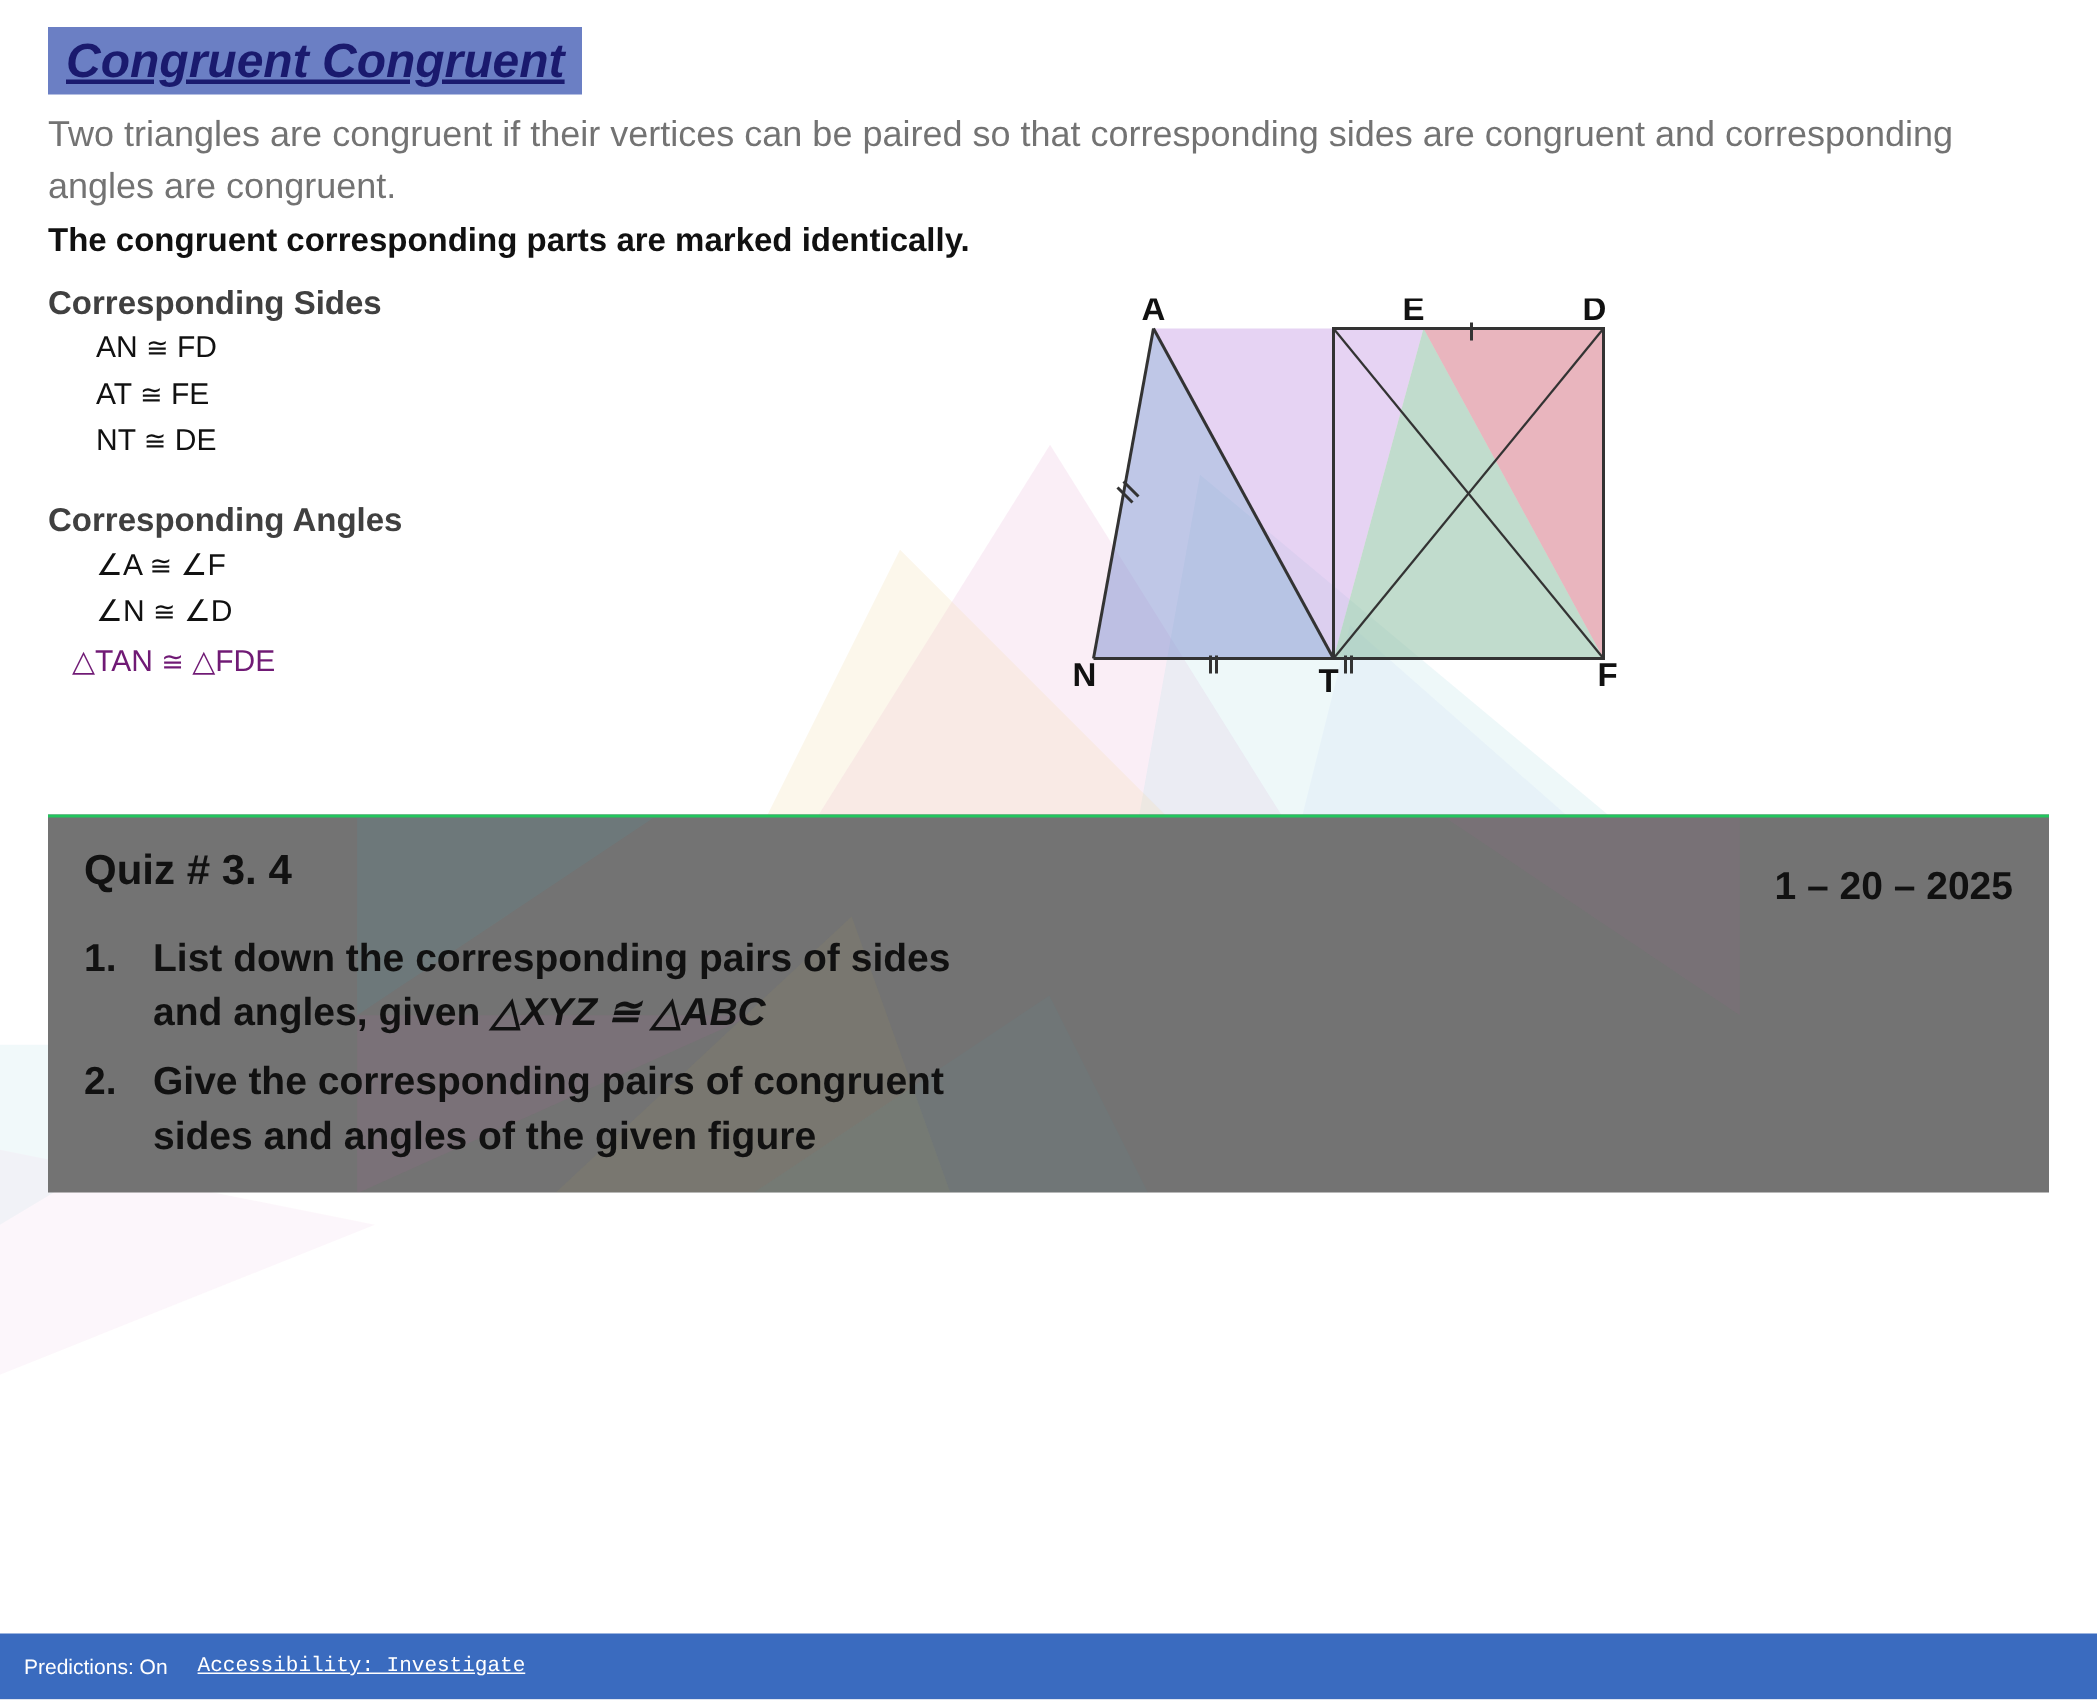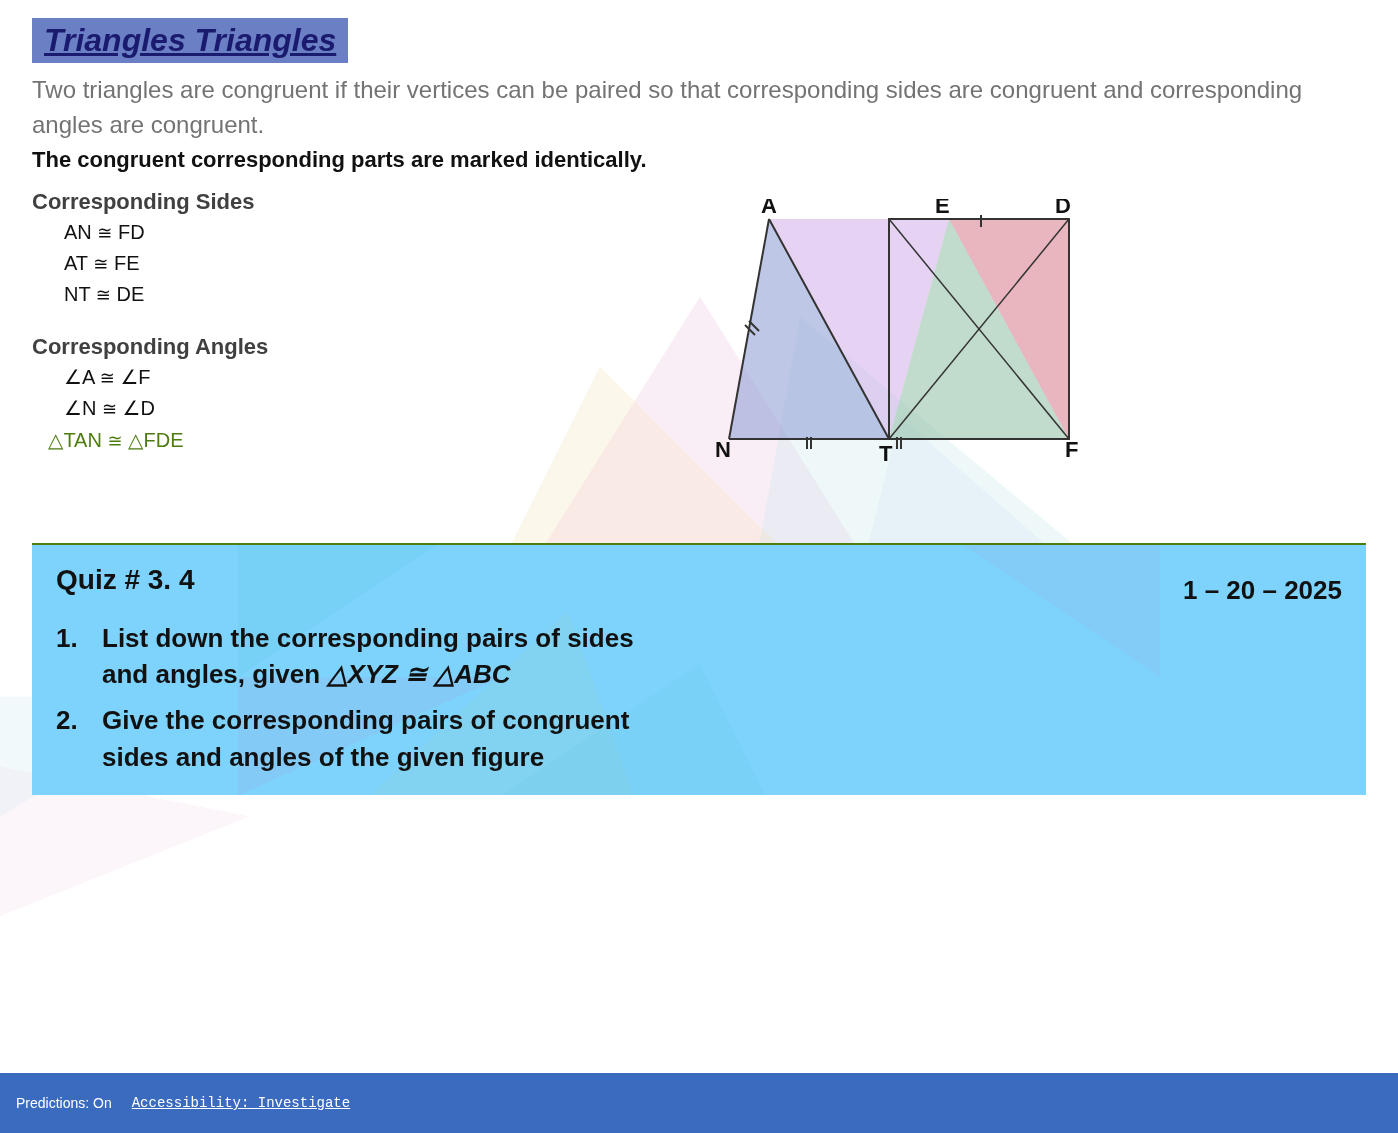"Triangles Triangles" span.title-text { text: Triangles Triangles -> Congruent Congruent }
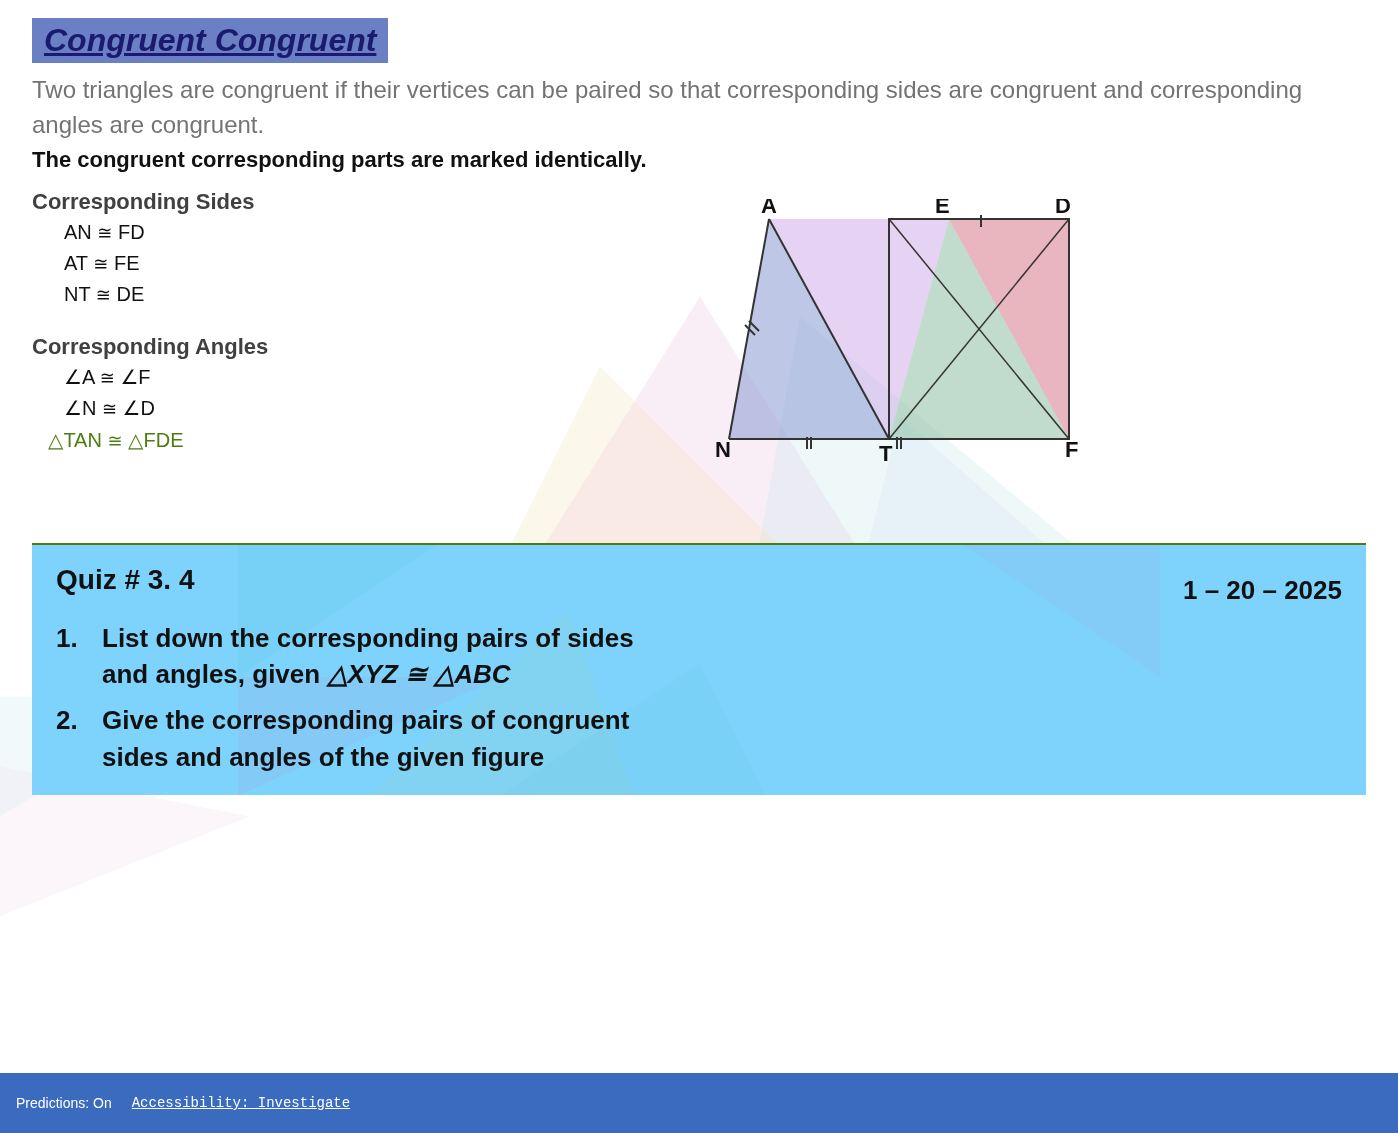"△TAN ≅ △FDE" .triangle-statement { color: #4d7c0f -> #701a75 }
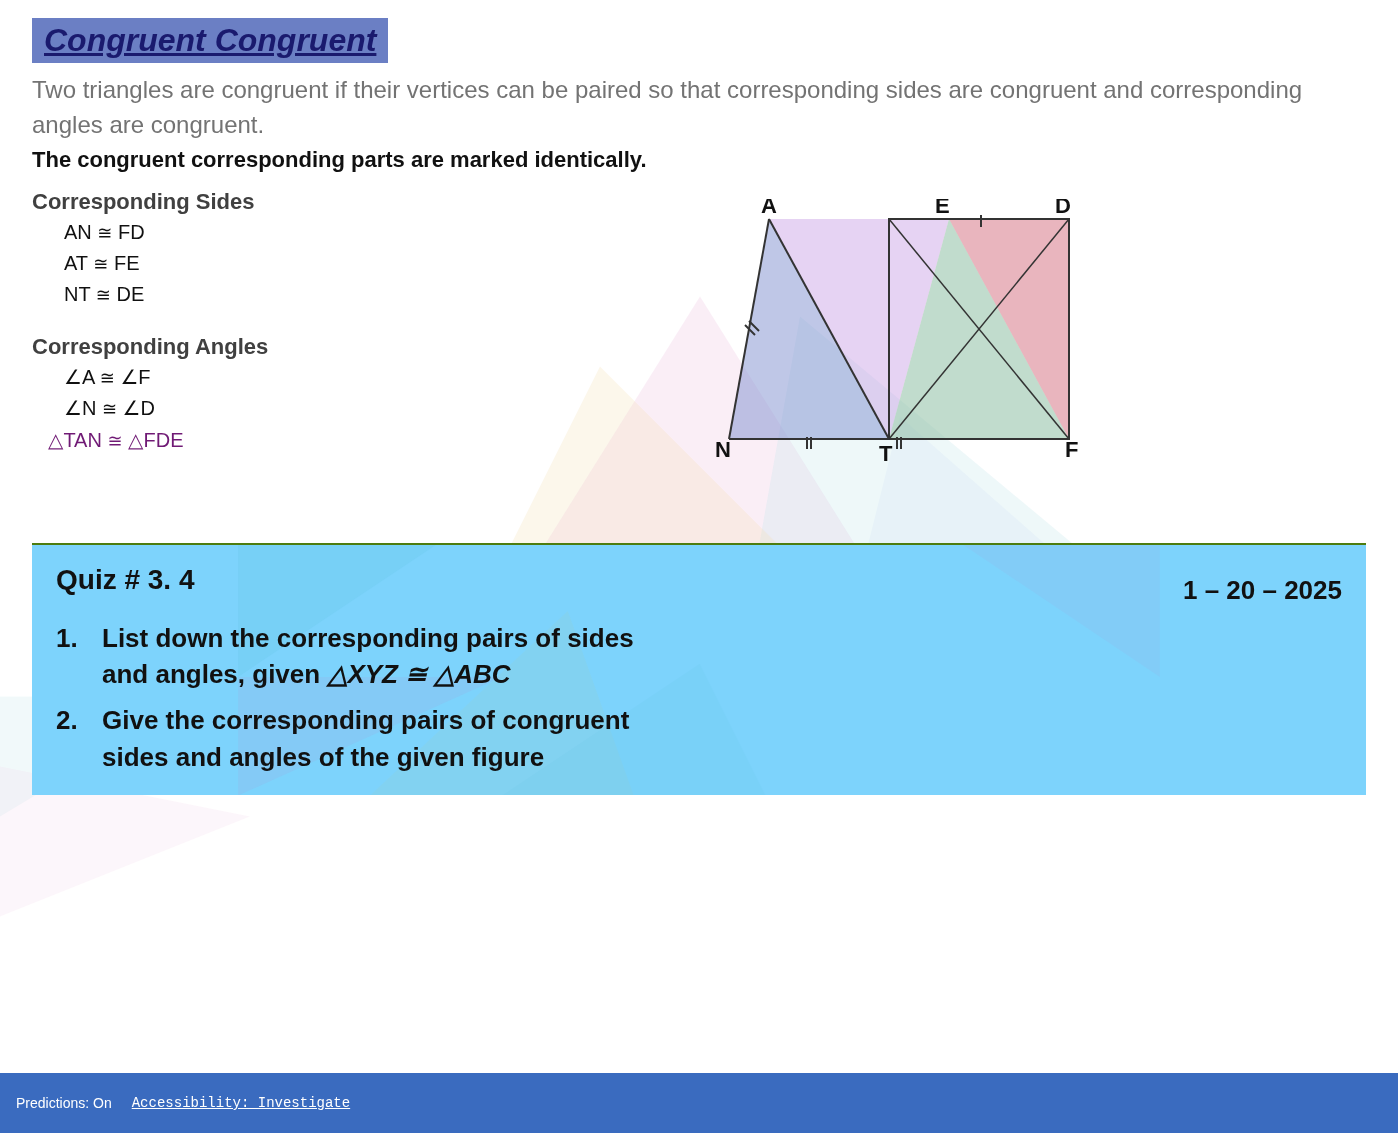"Quiz # 3. 4" .quiz-section { background: #7dd3fc -> #737373; border-top: 2px solid #4d7c0f -> 2px solid #22c55e }
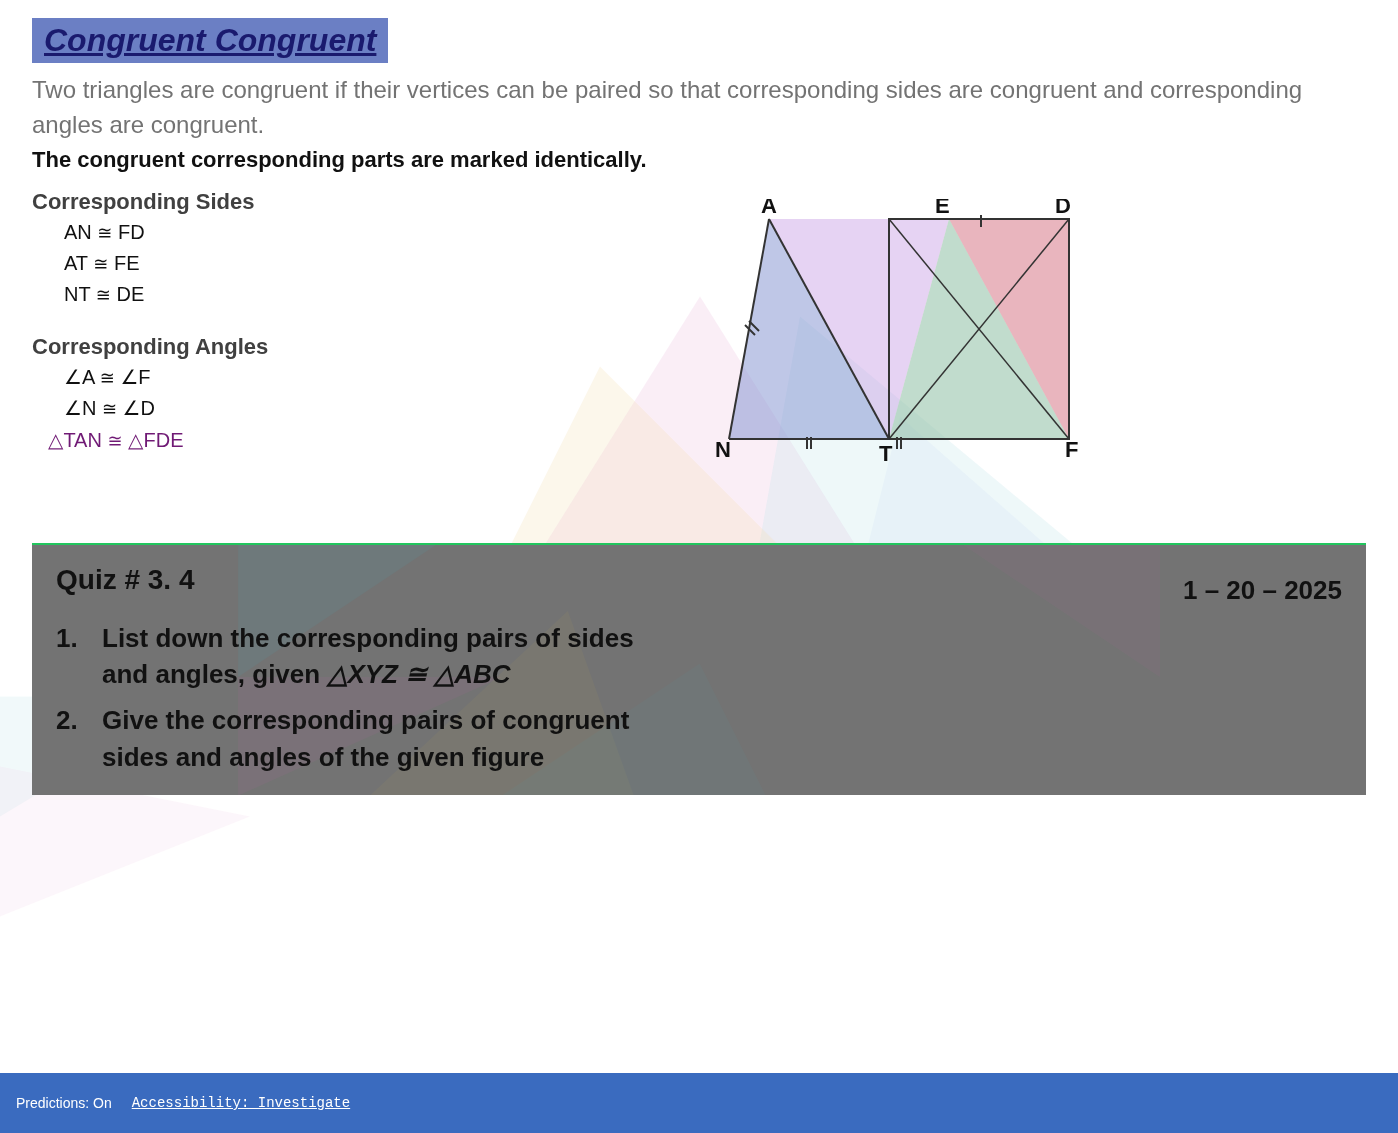"Predictions: On" .bottom-bar { height: 60px -> 44px }
